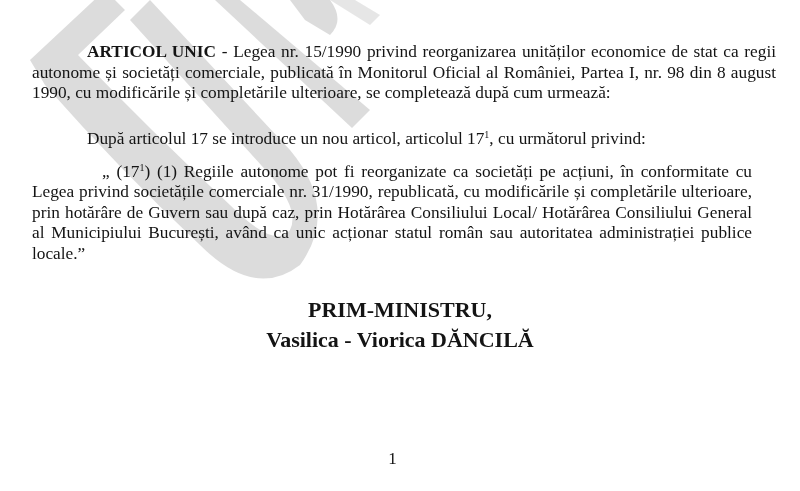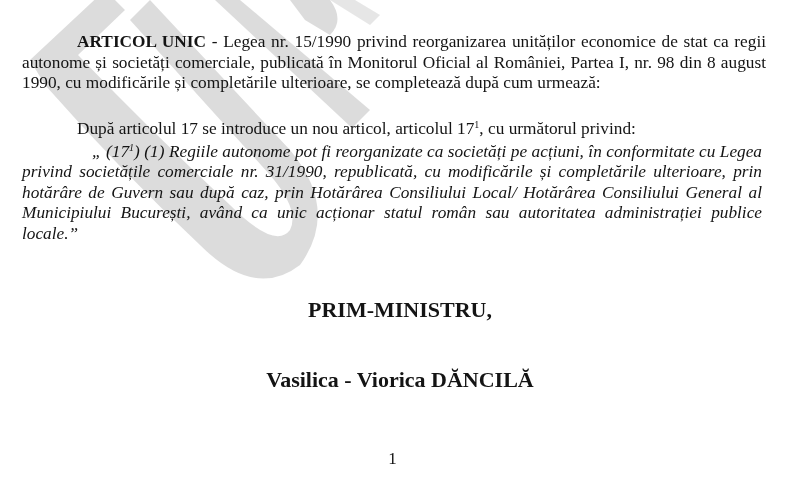"ARTICOL UNIC - Legea nr." .para { margin: 2px -> 12px }
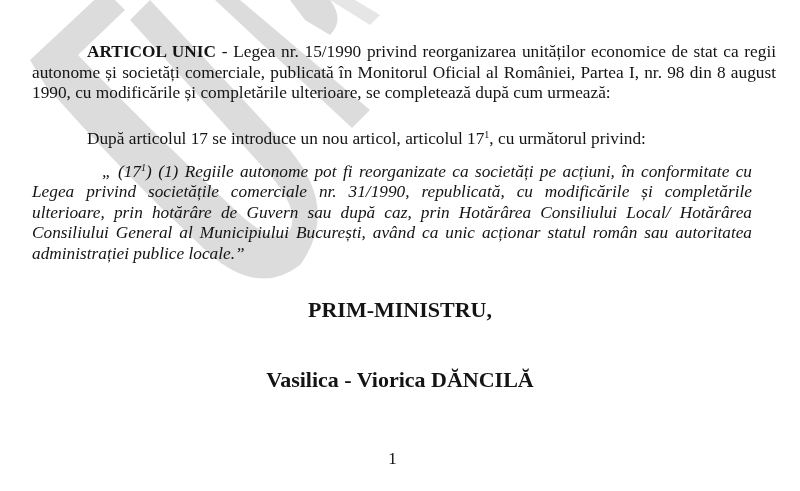"„ (171) (1) Regiile autonome" .indent2 { font-style: italic -> none }
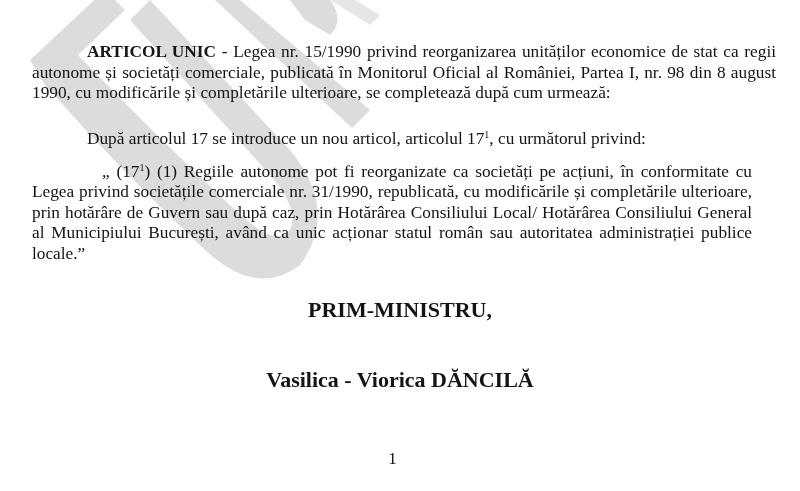"Vasilica - Viorica DĂNCILĂ" .sig-name { margin-top: 40px -> none }
